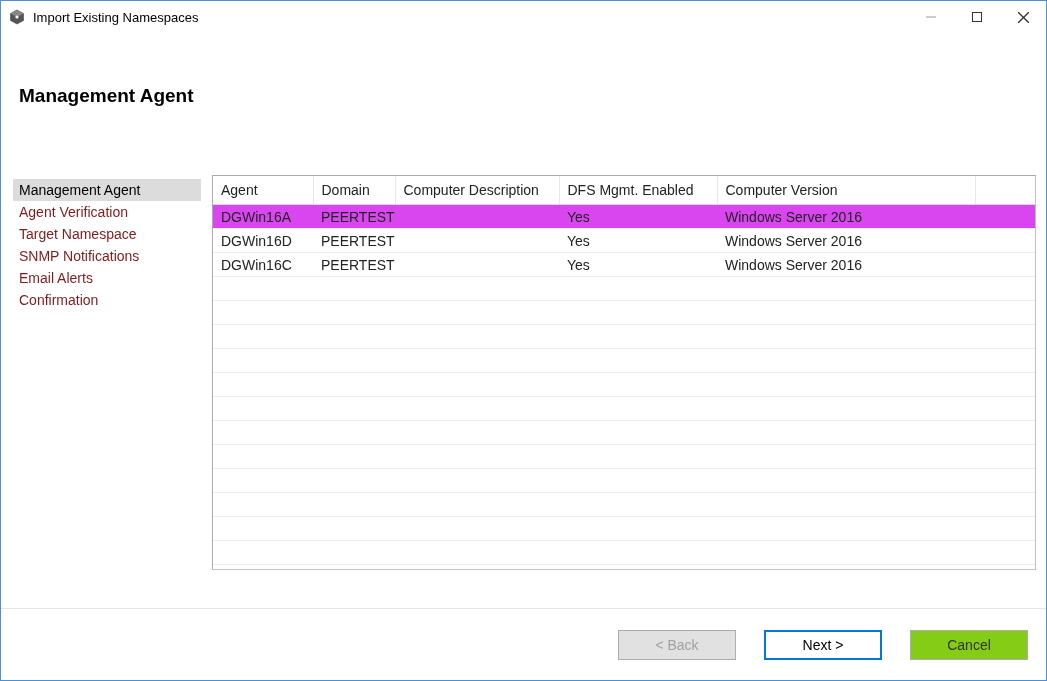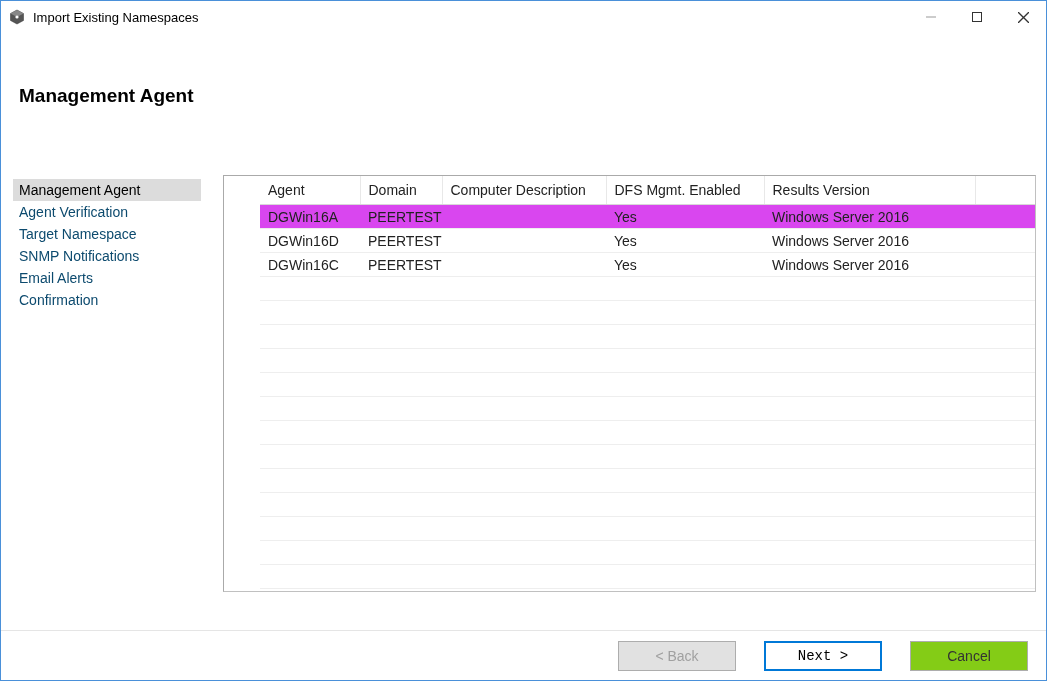"Agent" .main-pane { margin-left: 22px -> 11px; padding-left: 36px -> none }
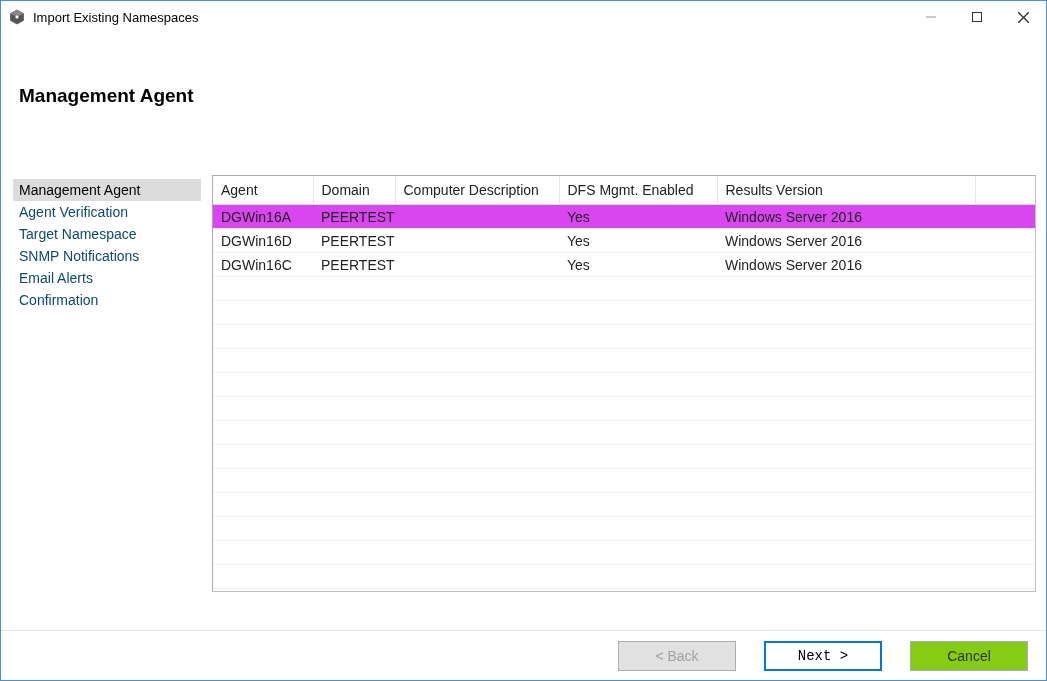"Results Version" th { text: Results -> Computer }
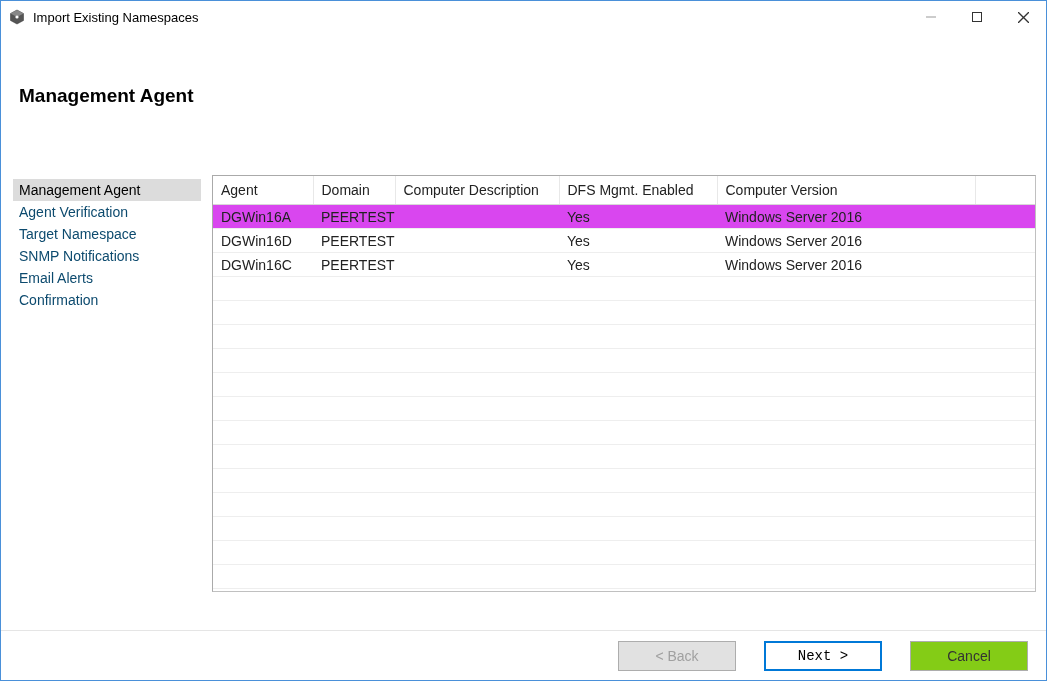"Agent Verification" .step { color: #0c4a6e -> #7f1d1d }
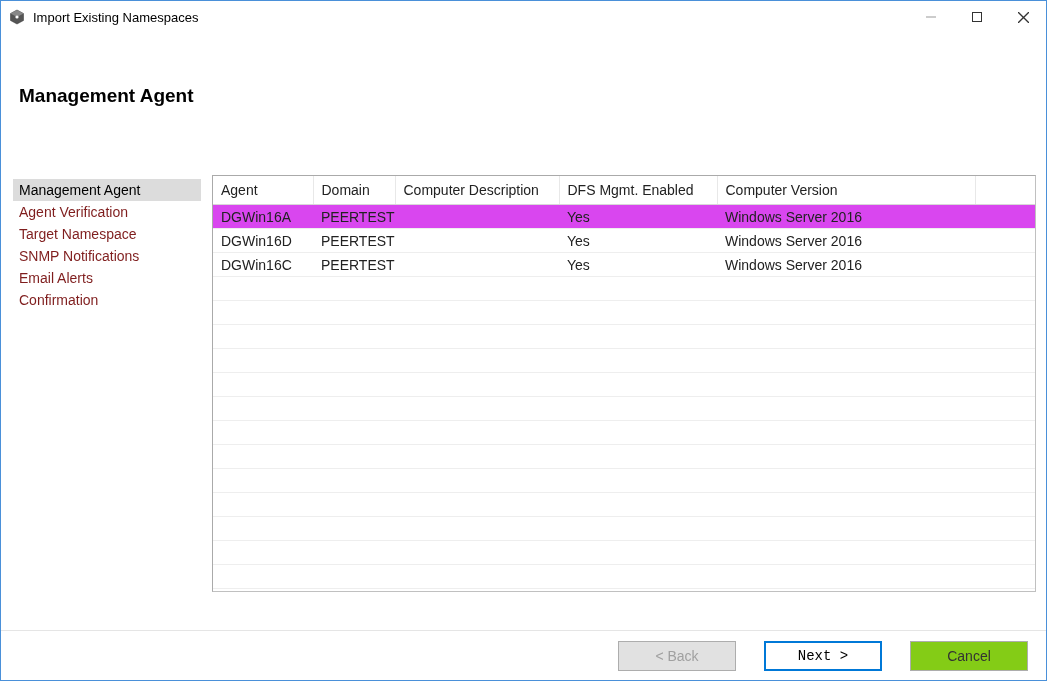"< Back" .footer { height: 50px -> 72px }
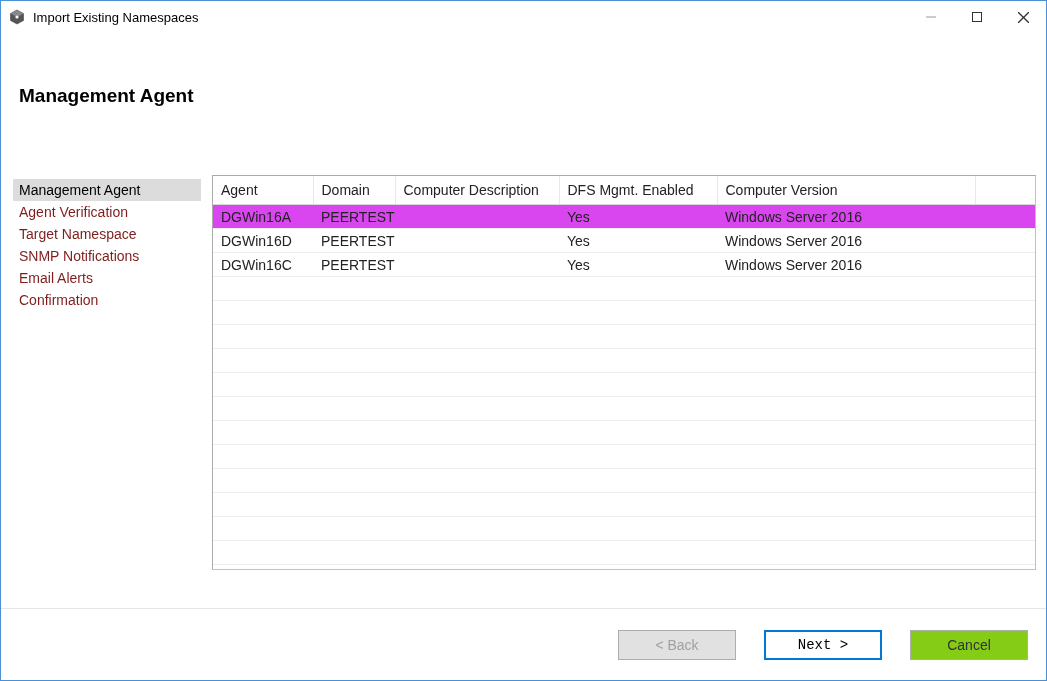"Next >" .btn.primary { font-family: Liberation Mono, monospace -> none }
